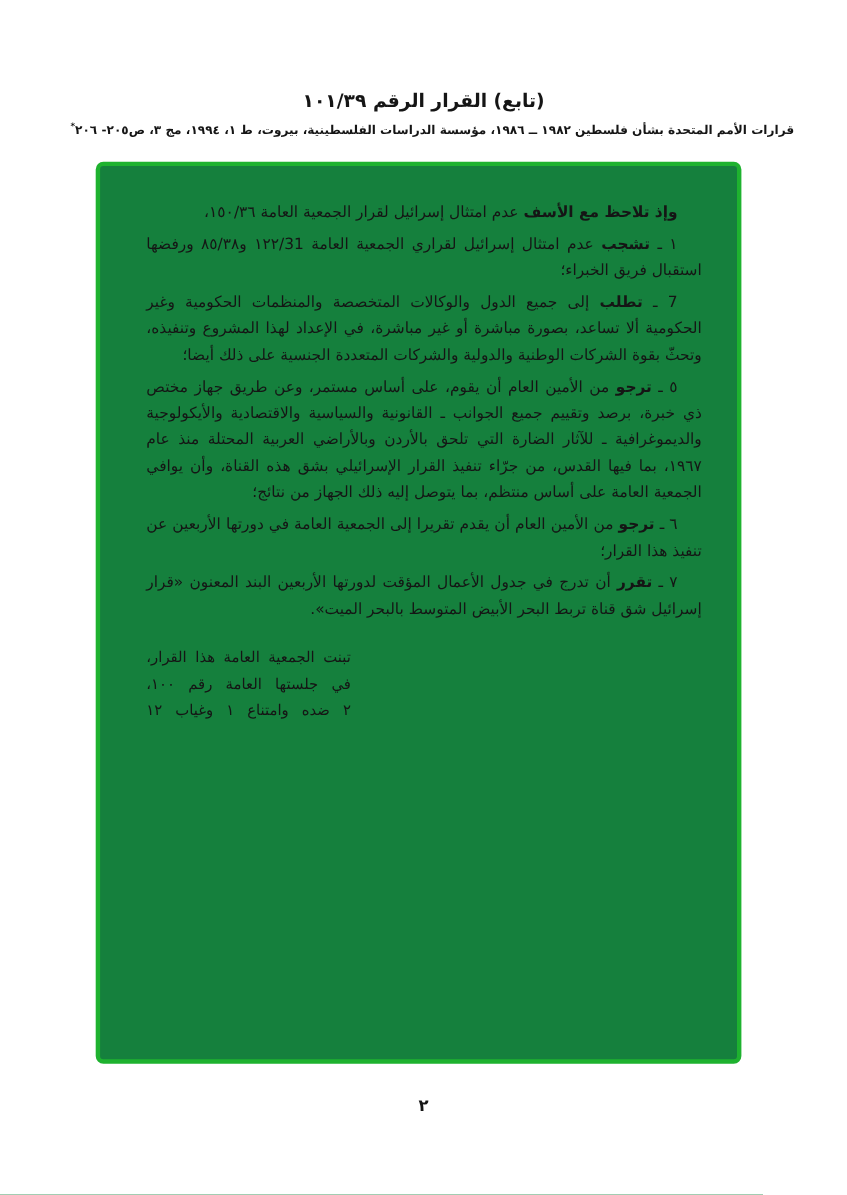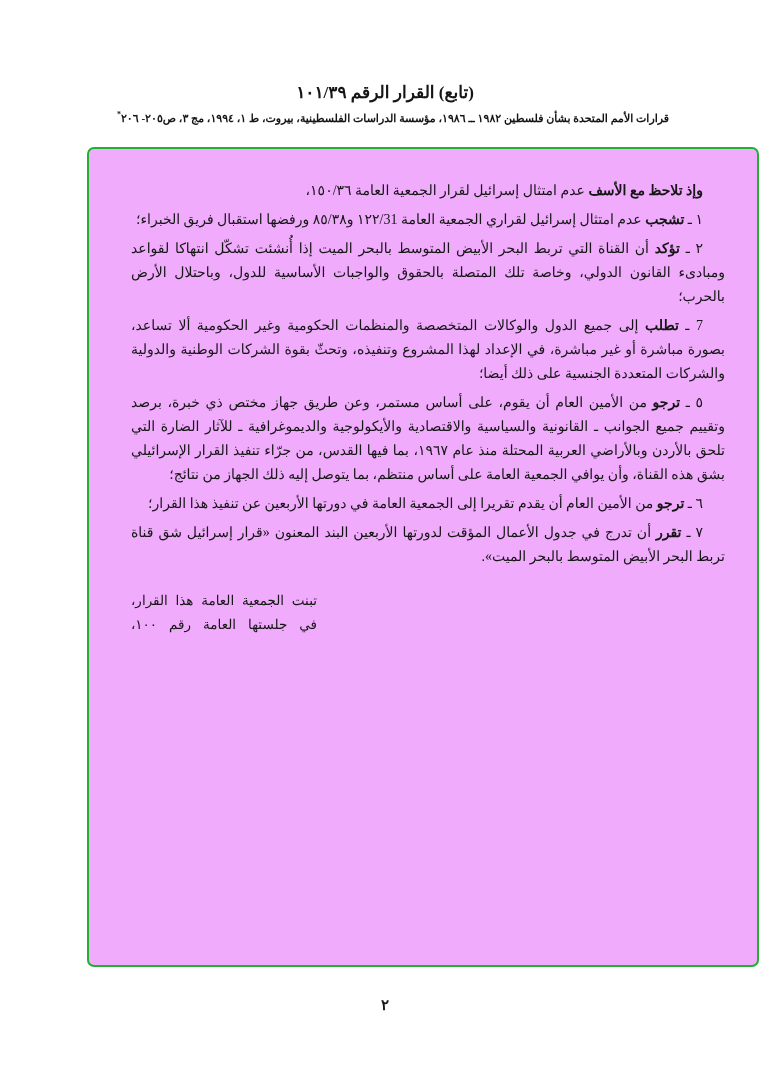"(تابع) القرار الرقم ١٠١/٣٩" .page { font-family: Liberation Serif, serif -> none }
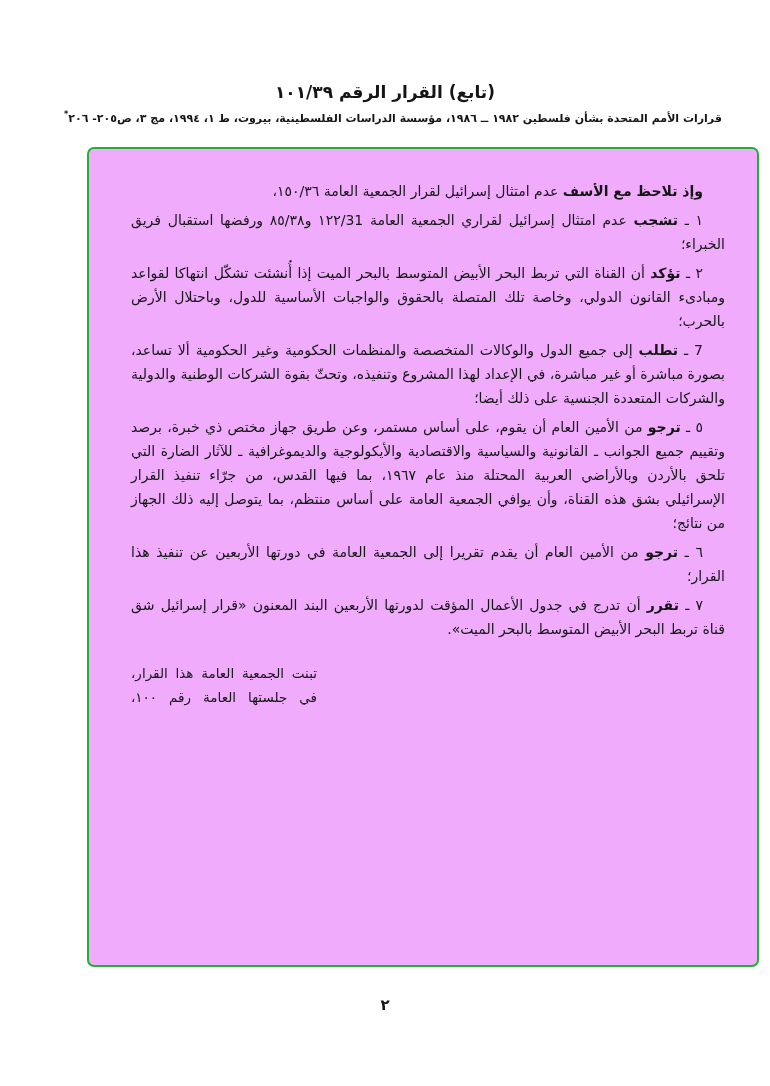"وإذ تلاحظ مع الأسف عدم" .frame { background: #f0abfc -> #15803d; border: 2px solid #7f1d1d -> 4px solid #7f1d1d; width: 672px -> 587px }
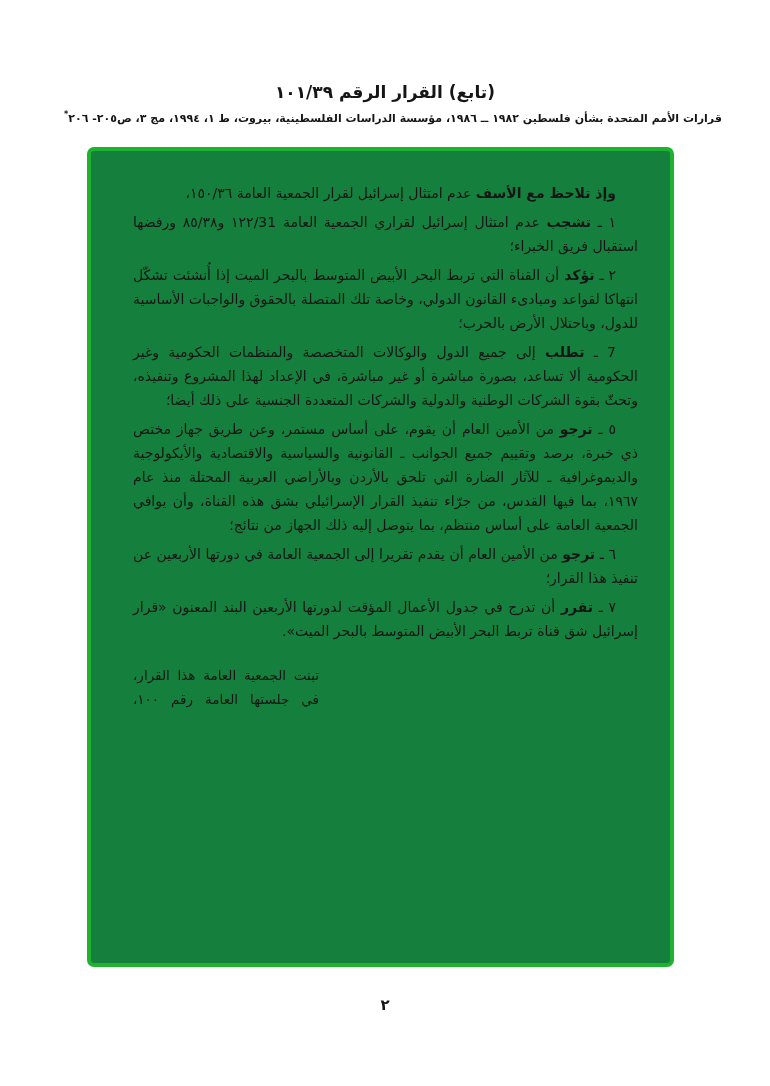"٢ ـ تؤكد أن القناة" p.para { html: <p> <span>٢ ـ</span> <b>تؤكد</b> <span>أن القناة التي تربط البحر الأبيض المتوسط بالبحر الميت إذا أُنشئت تشكّل انتهاكا لقواعد ومبادىء القانون الدولي، وخاصة تلك المتصلة بالحقوق والواجبات الأساسية للدول، وباحتلال الأرض بالحرب؛</span> </p> -> none }
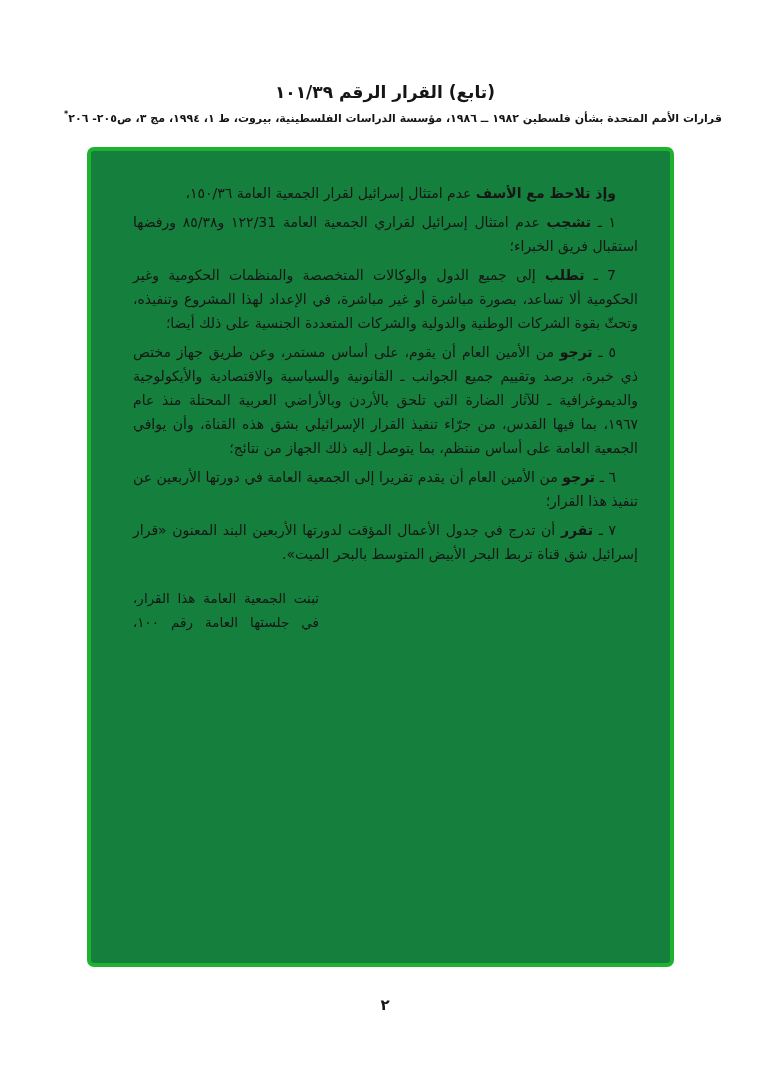"٢ ضده وامتناع ١ وغياب" div.adoption-line { html: none -> <div>٢ ضده وامتناع ١ وغياب ١٢</div> }
